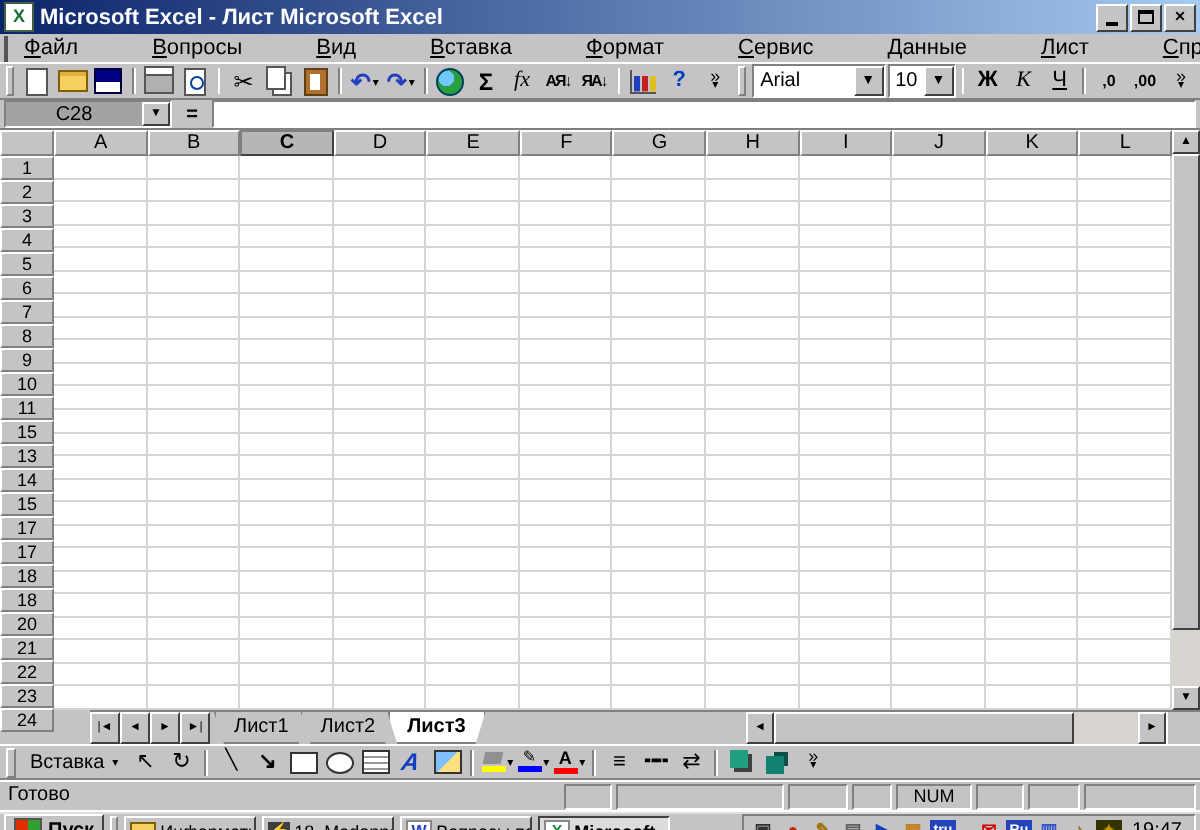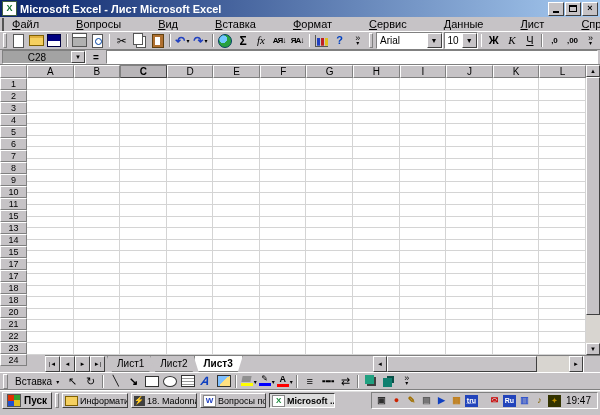"Готово" div.statusbar { html: none -> <div> <span>Готово</span> <span></span> <span></span> <span></span> <span></span> <span>NUM</span> <span></span> <span></span> <span></span> </div> }
